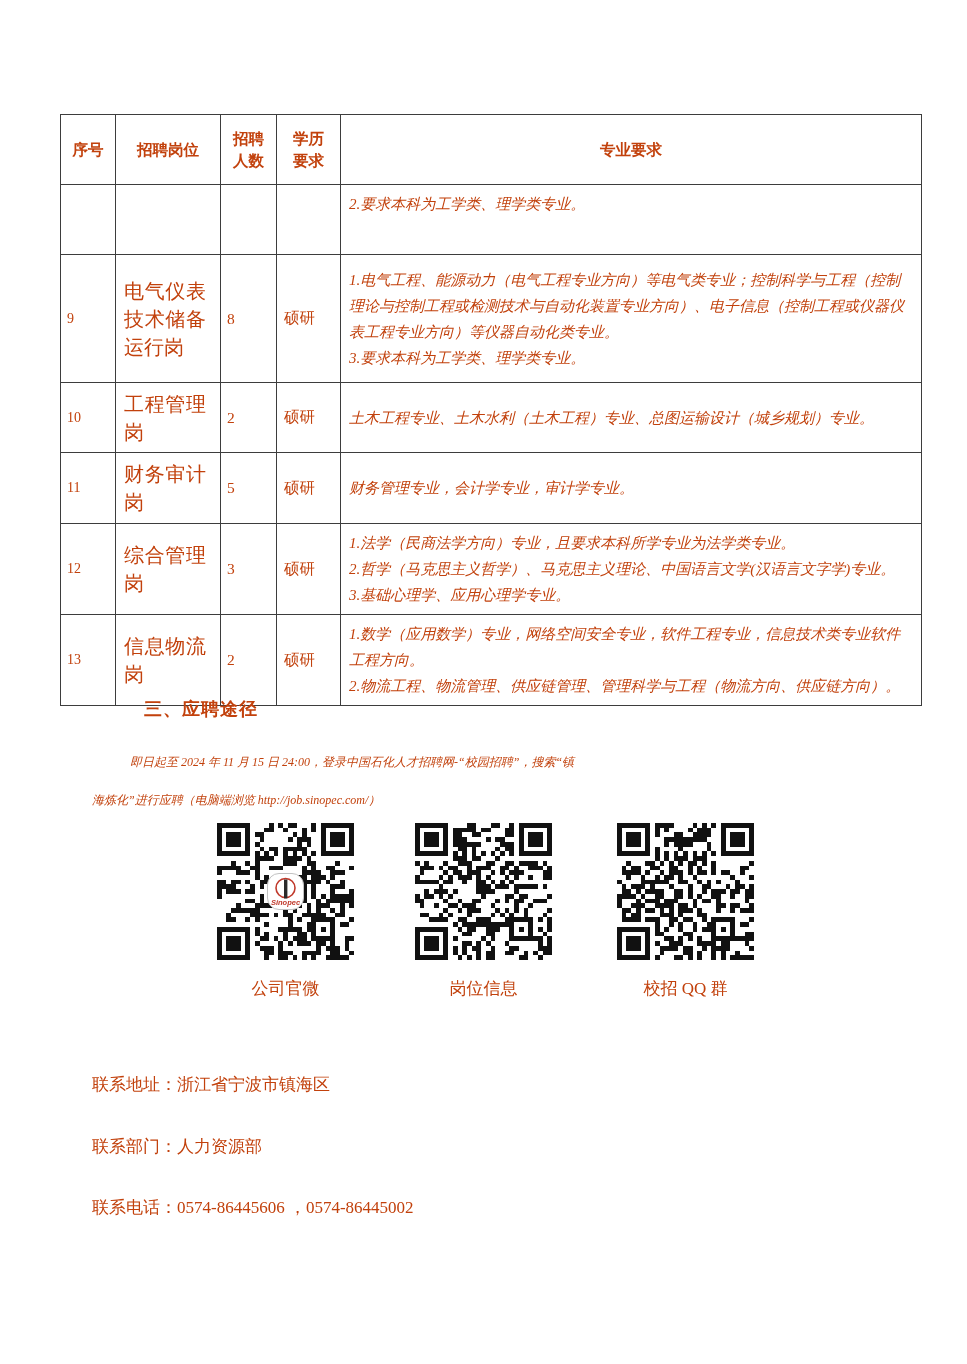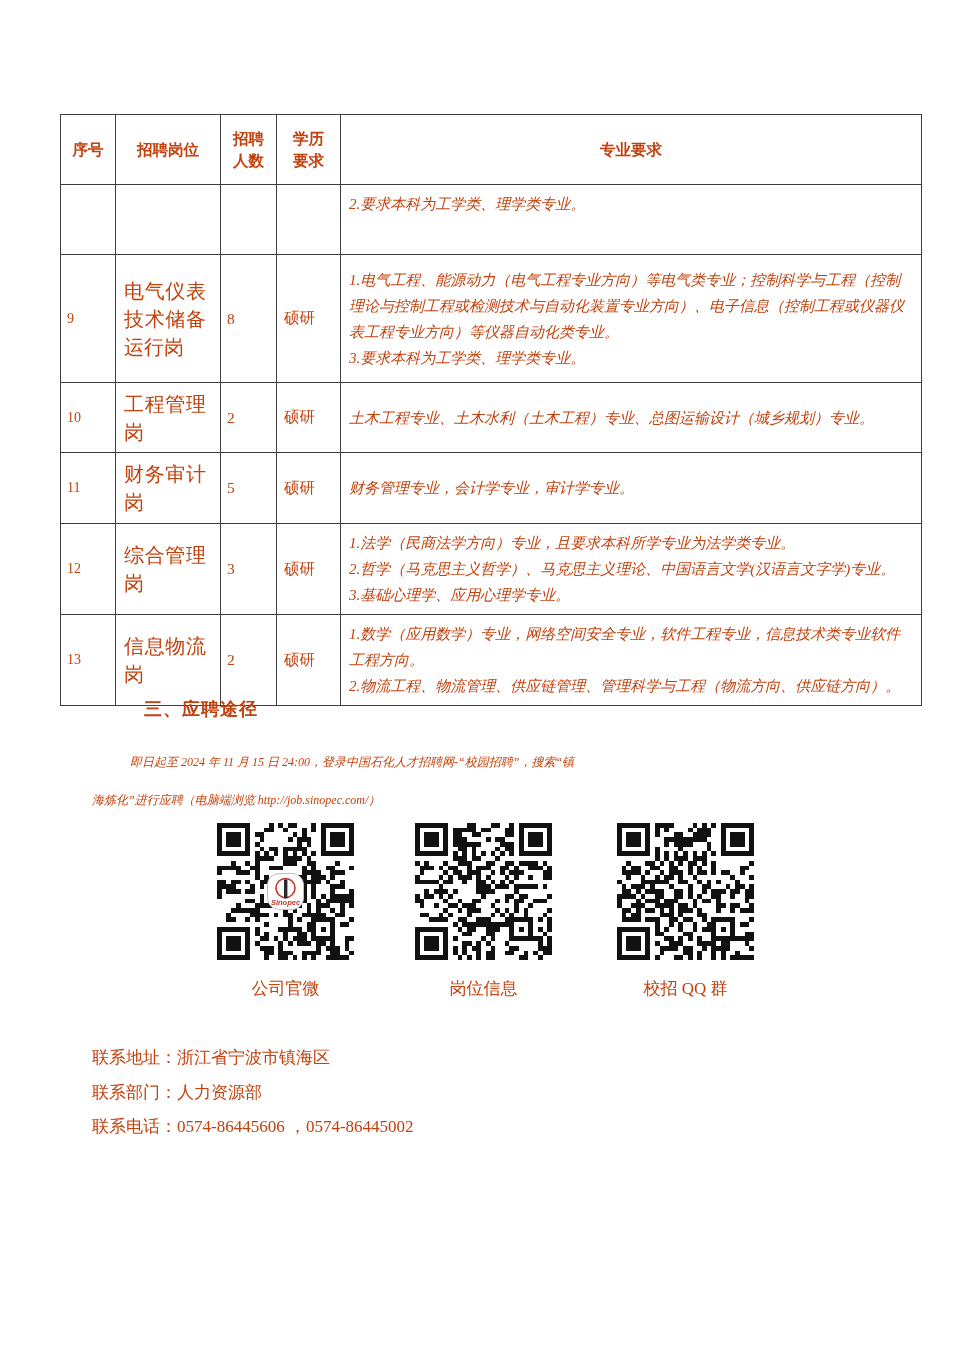"联系地址：浙江省宁波市镇海区" .contact div { margin-top: none -> 27px }
